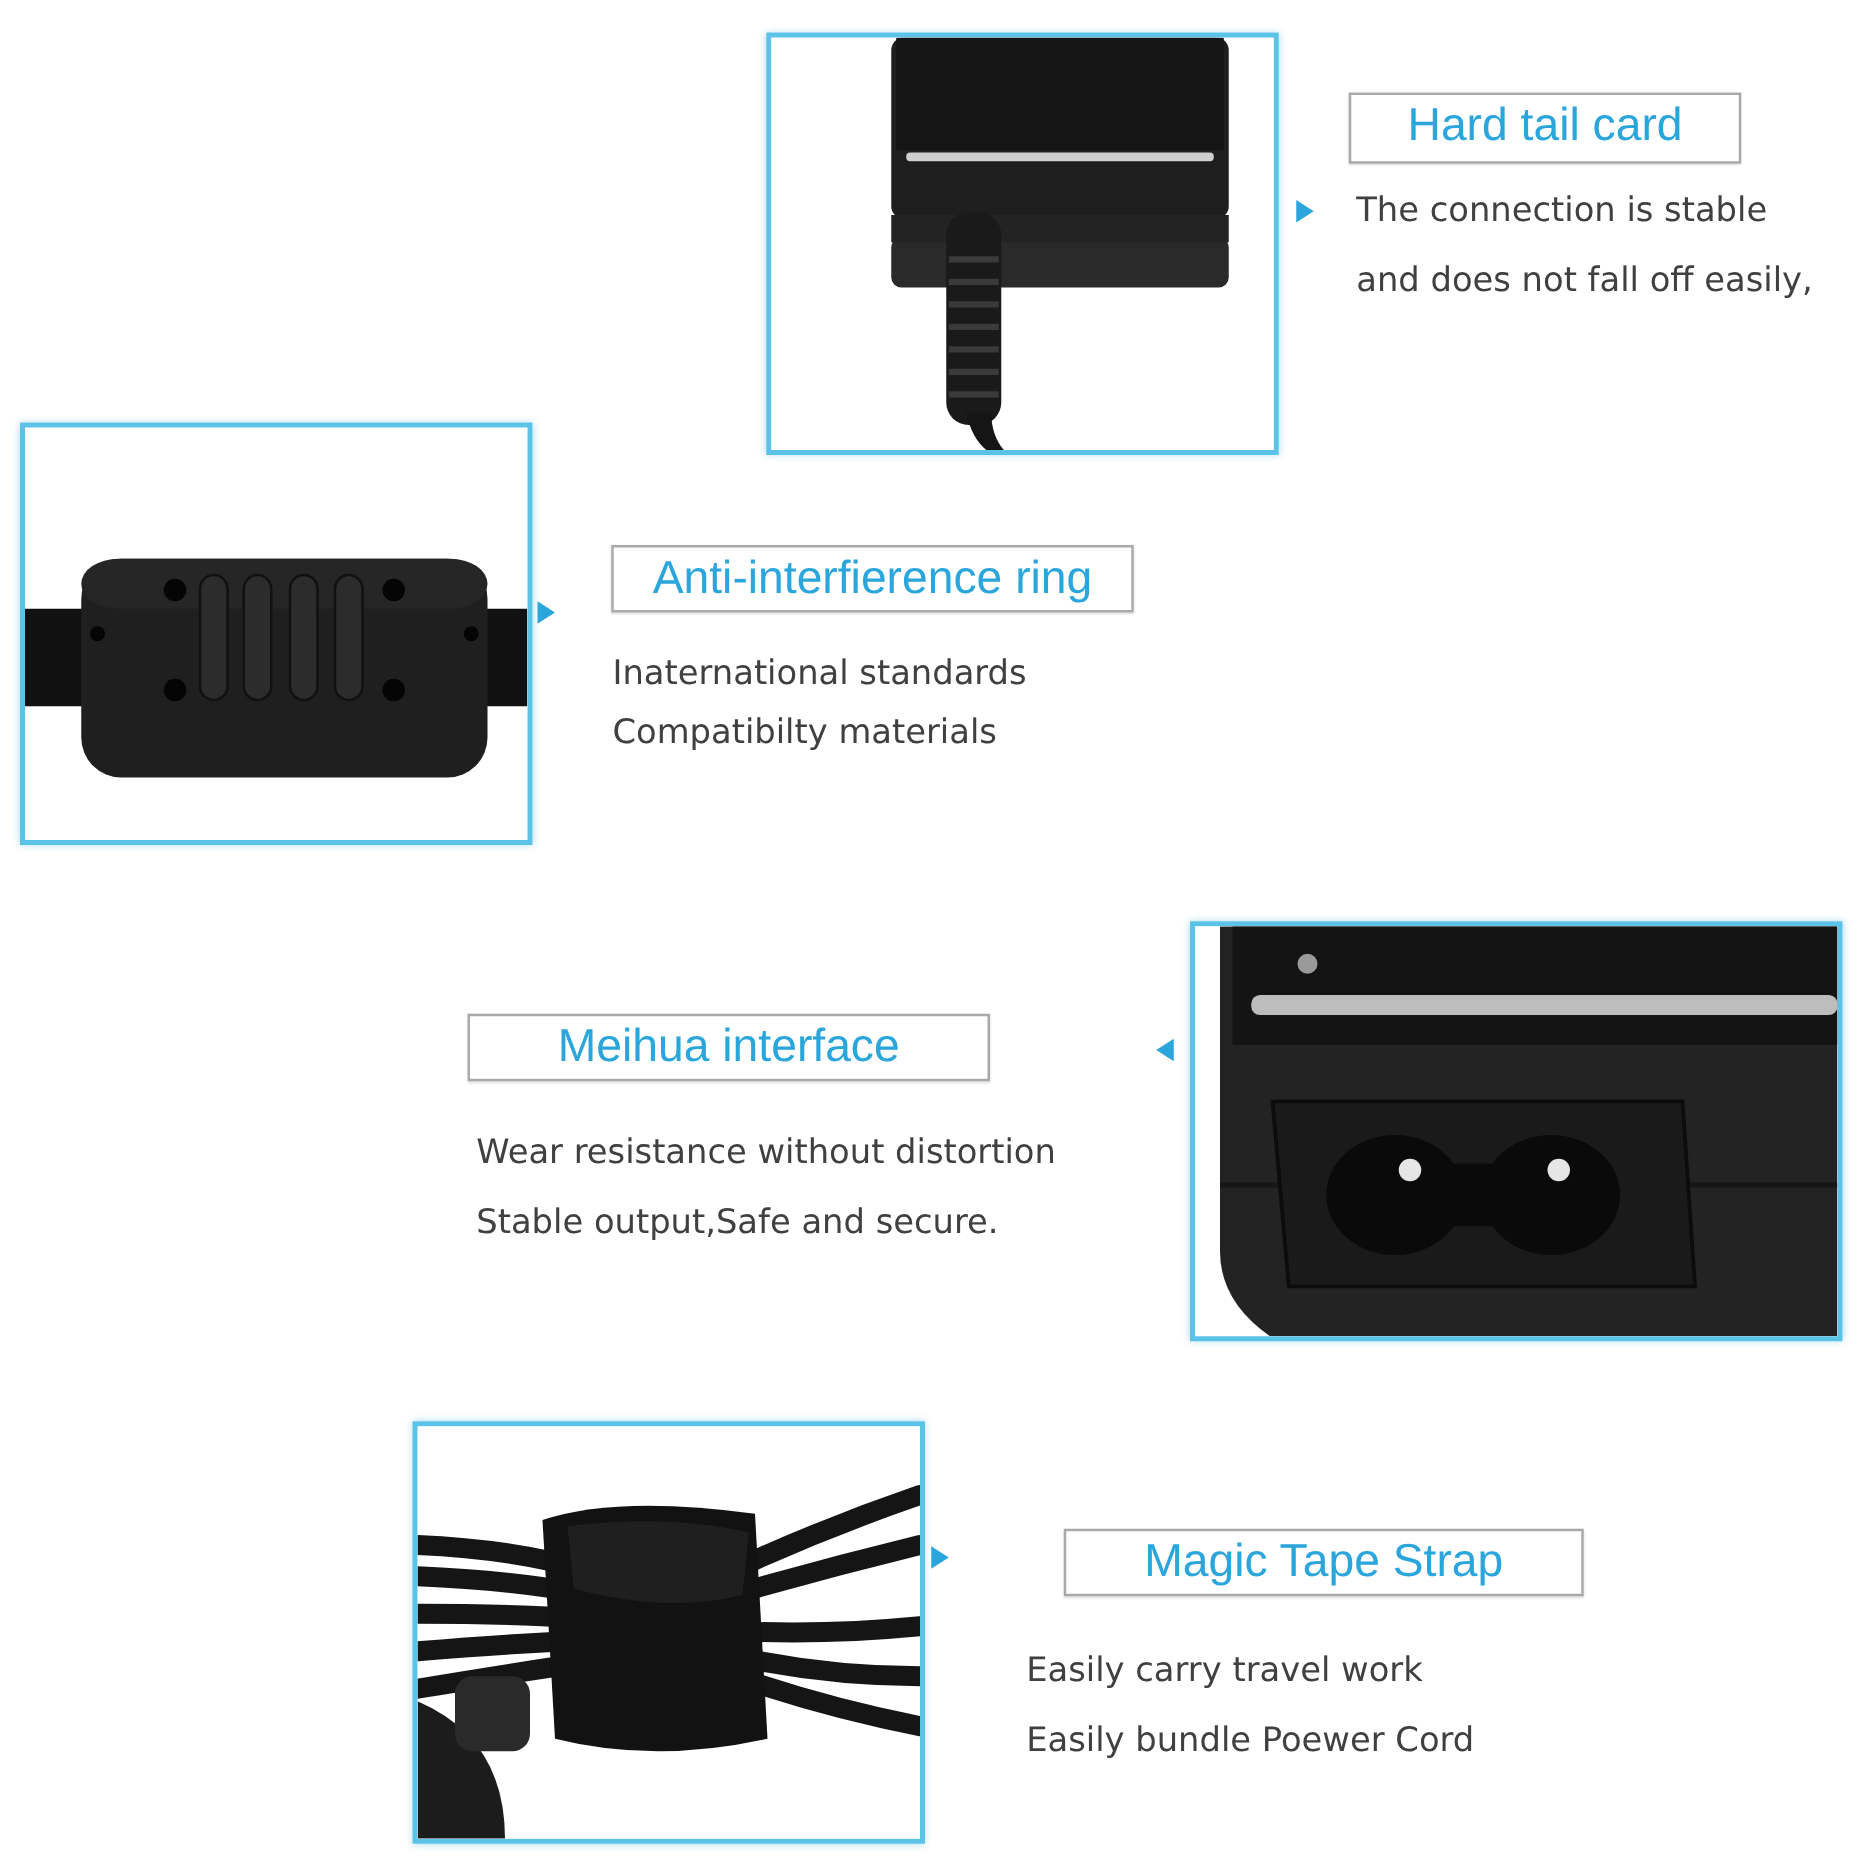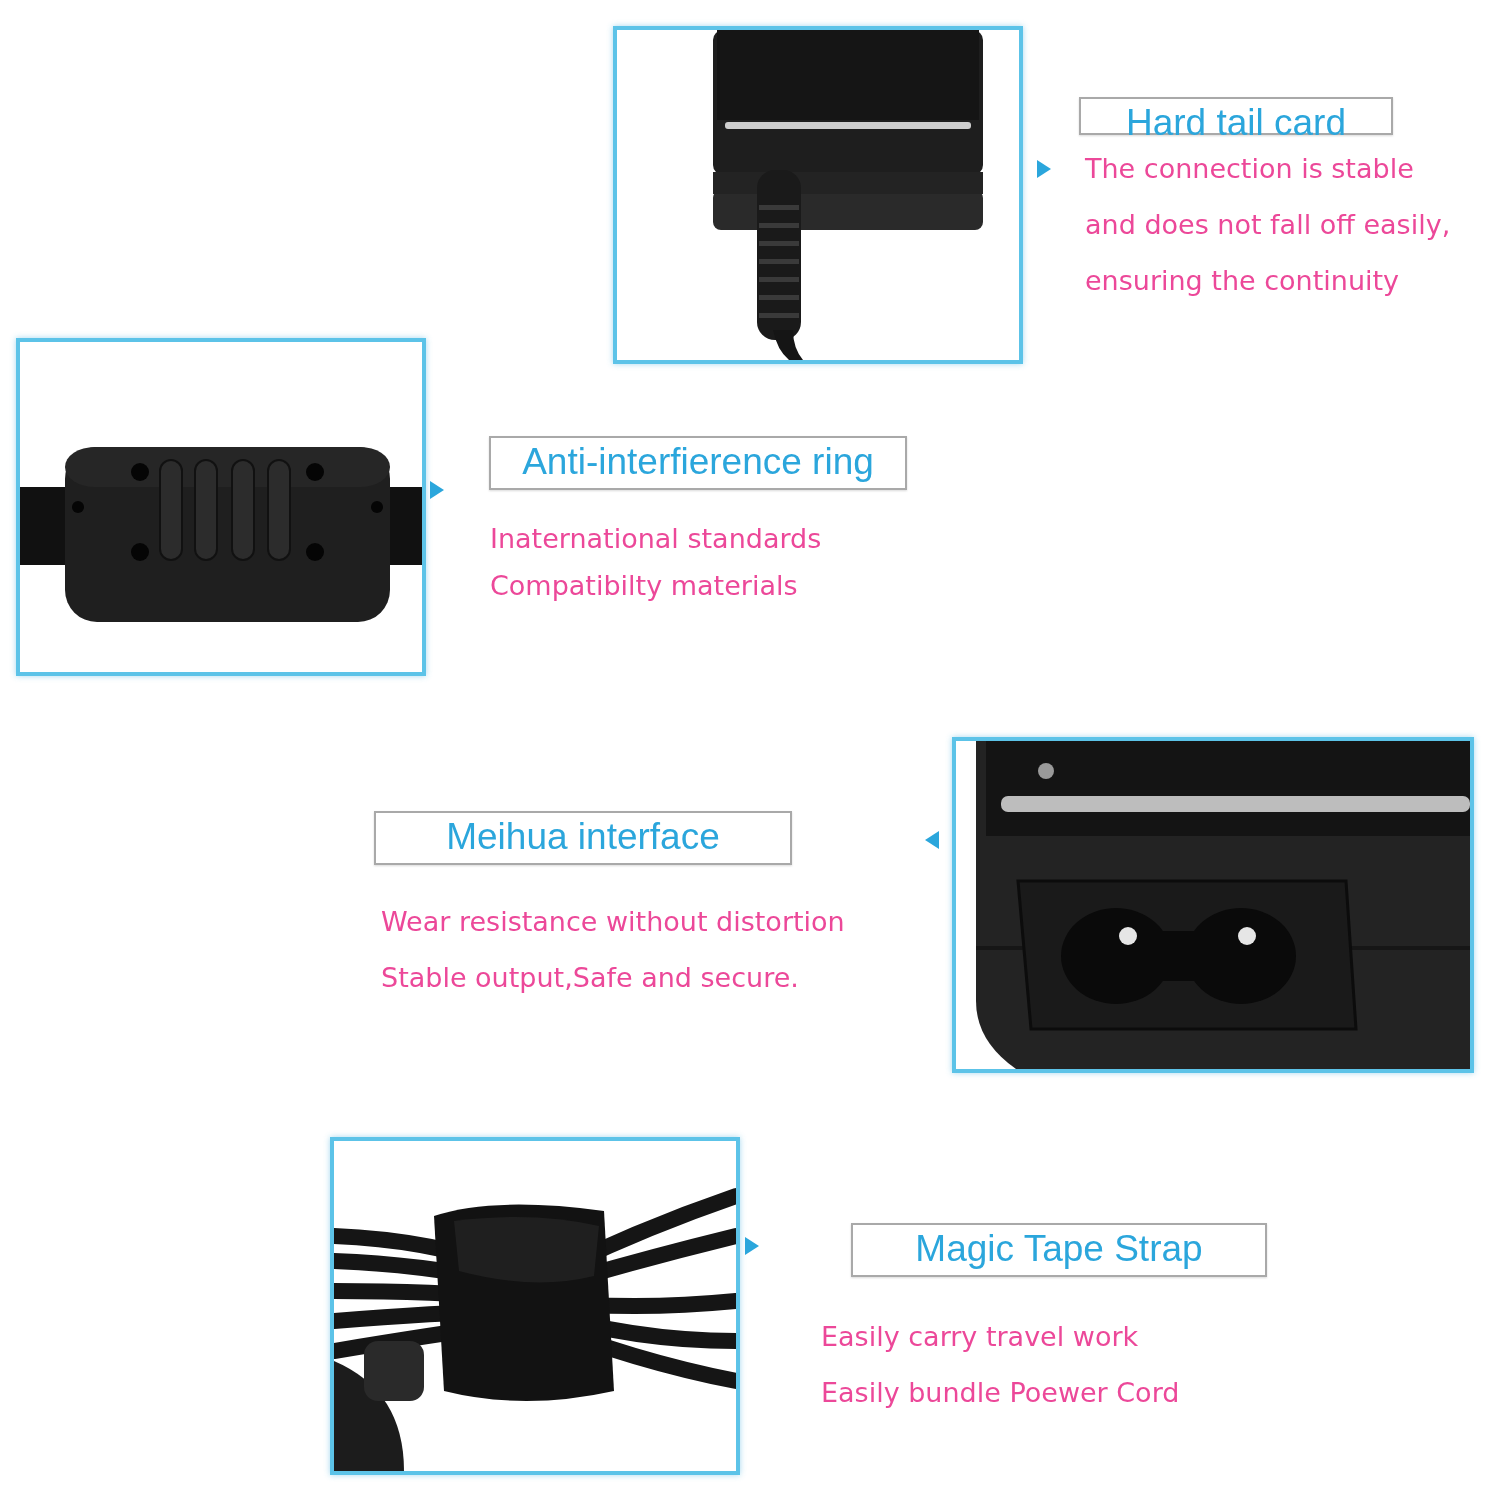"Hard tail card" div.title-box { height: 38px -> 57px; margin-top: 23px -> none }
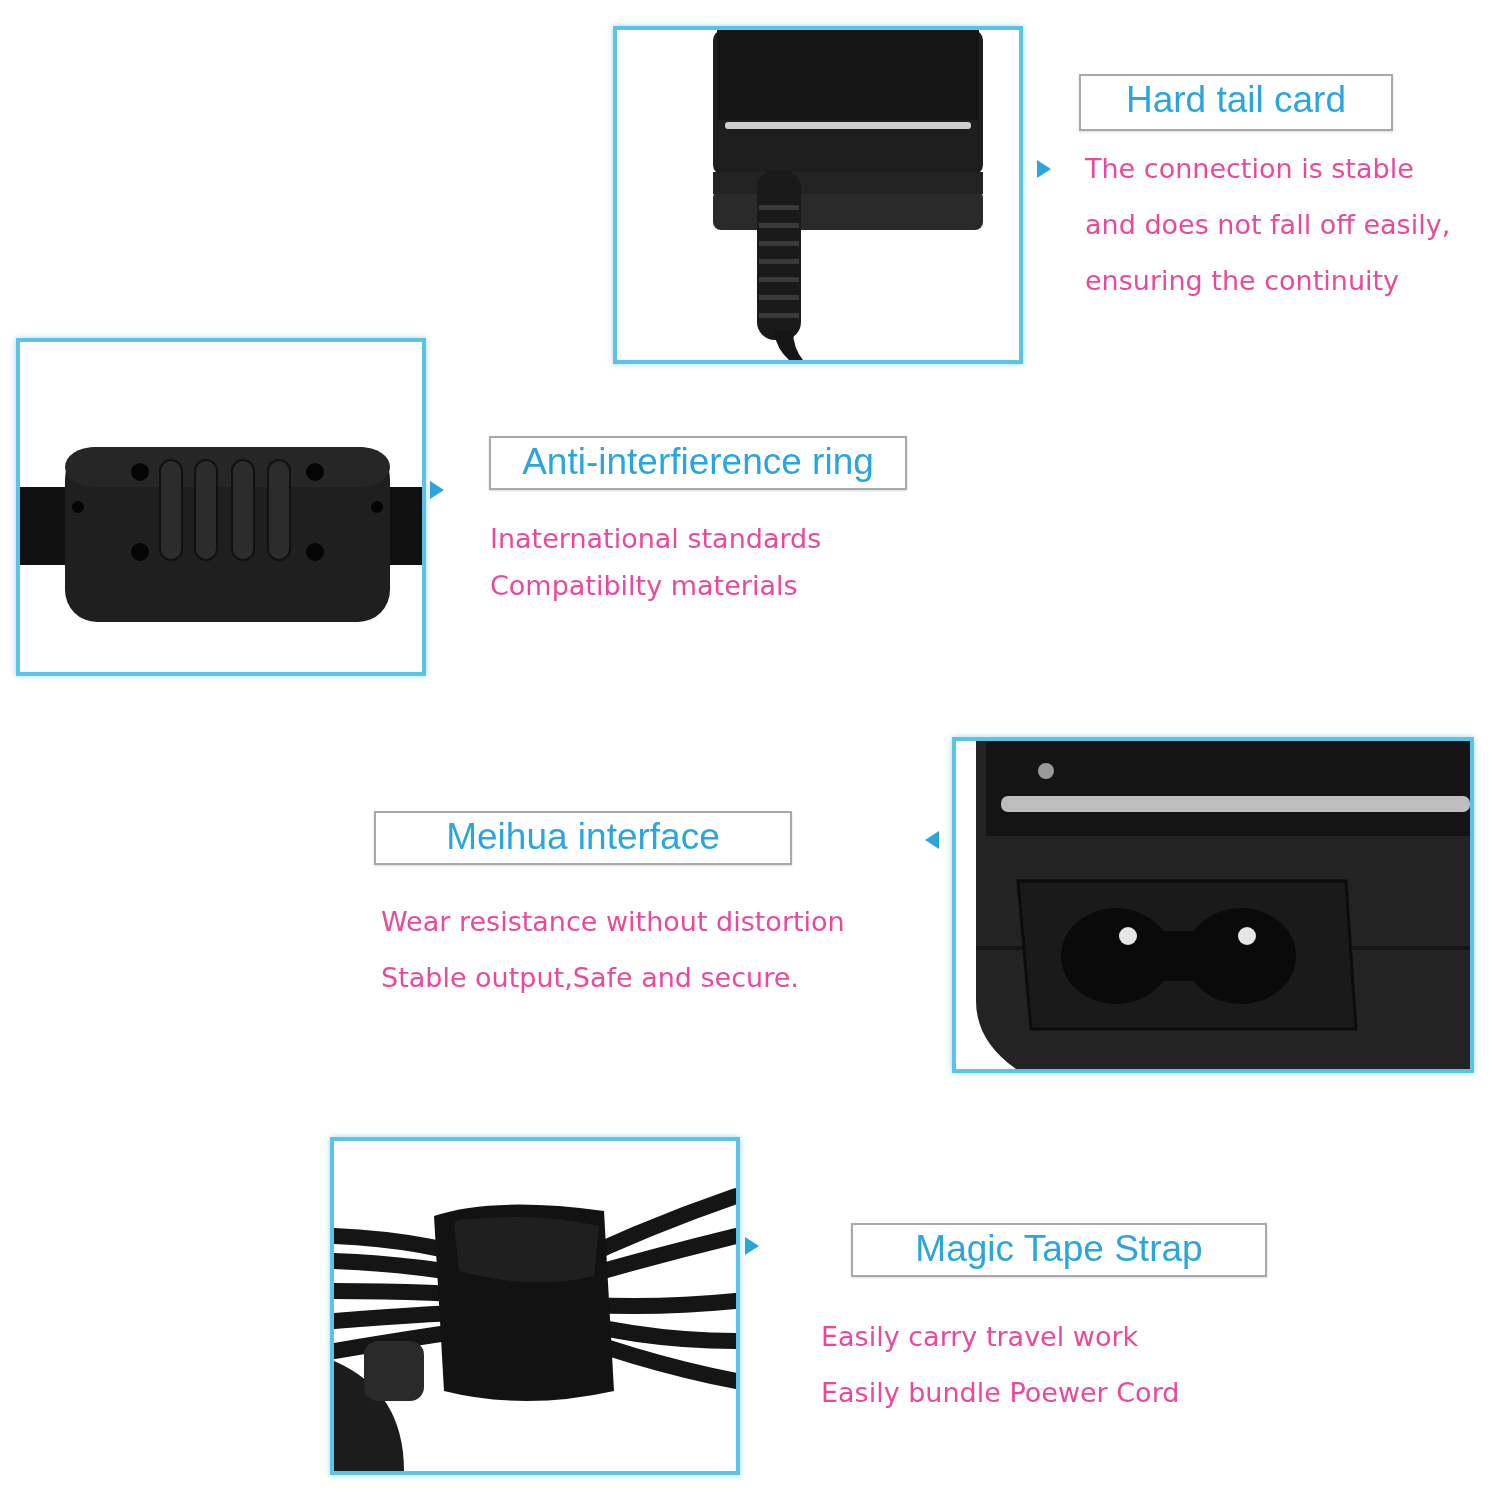"The connection is stable" .desc { color: #ec4899 -> #404040 }
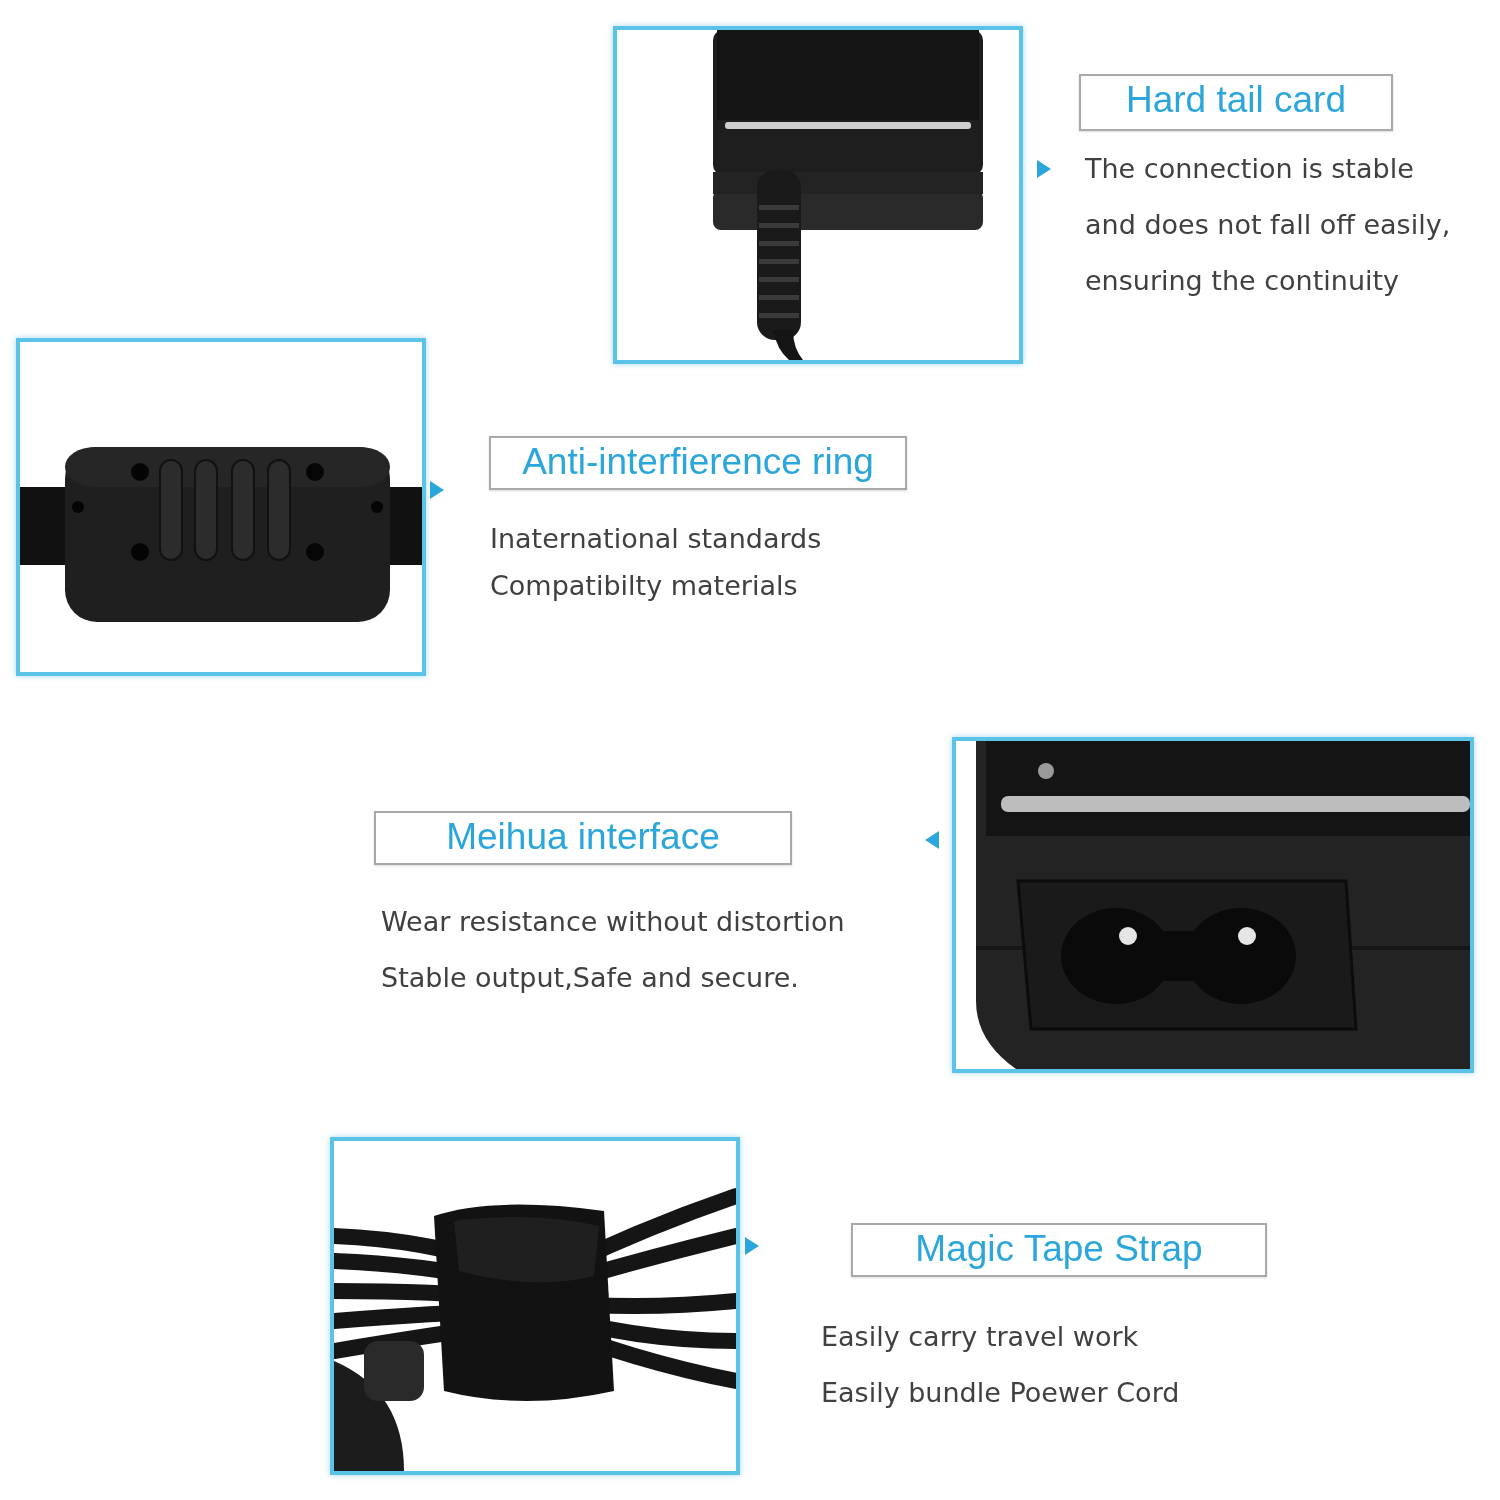"ensuring the continuity" div { html: <div>ensuring the continuity</div> -> none }
